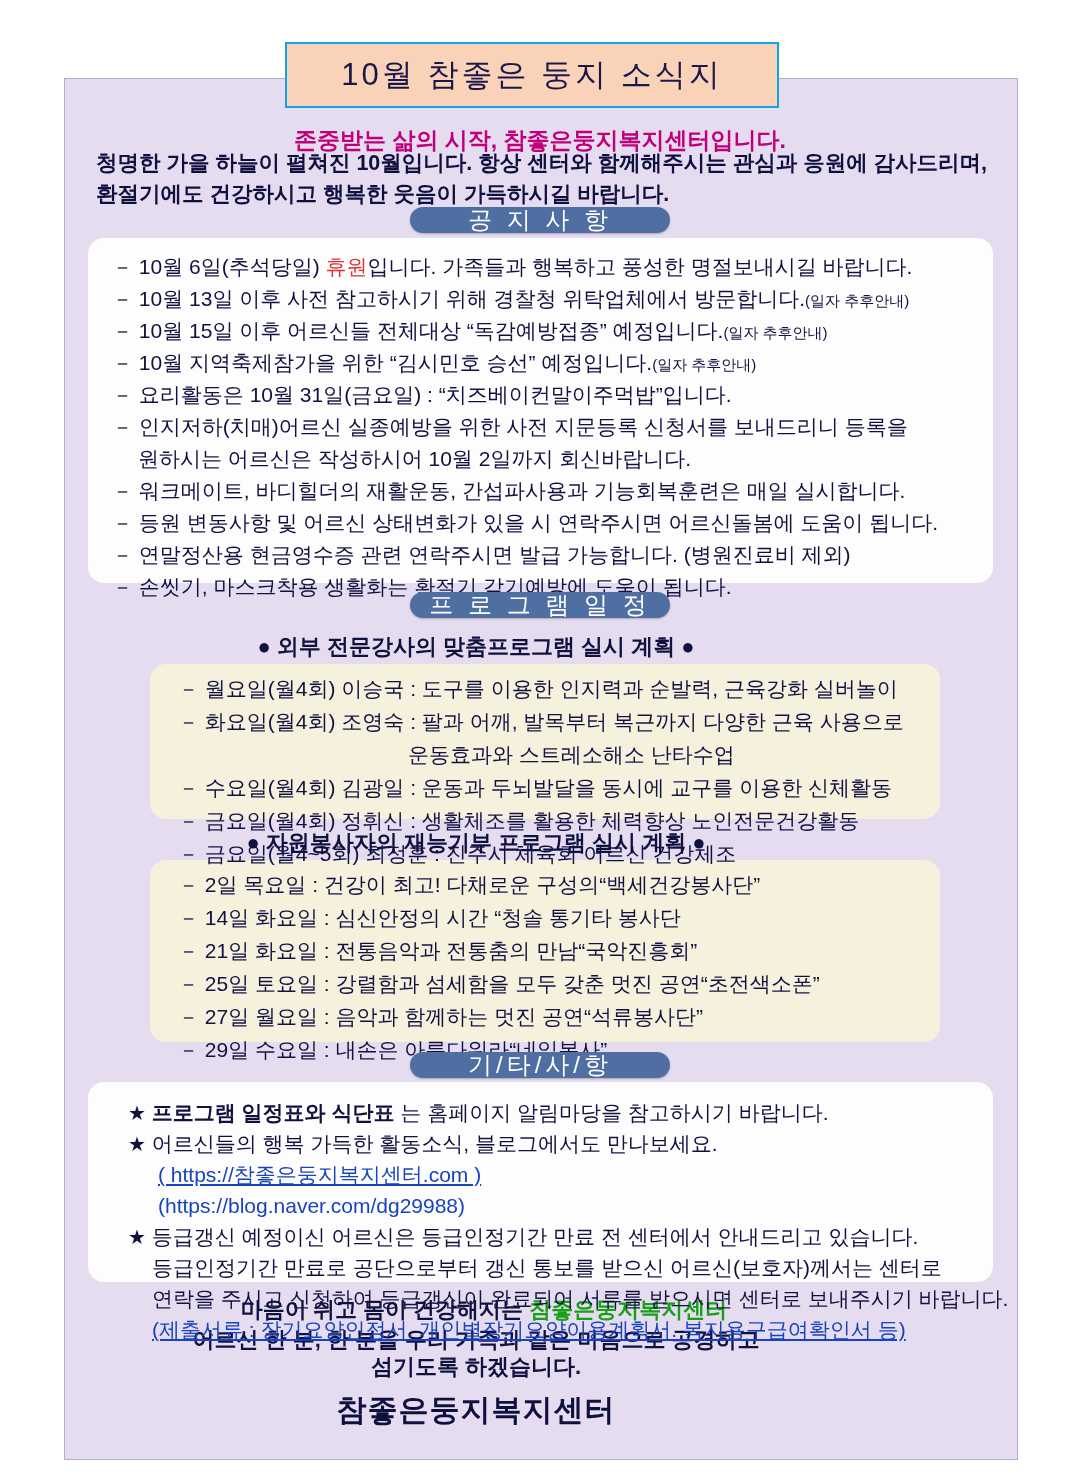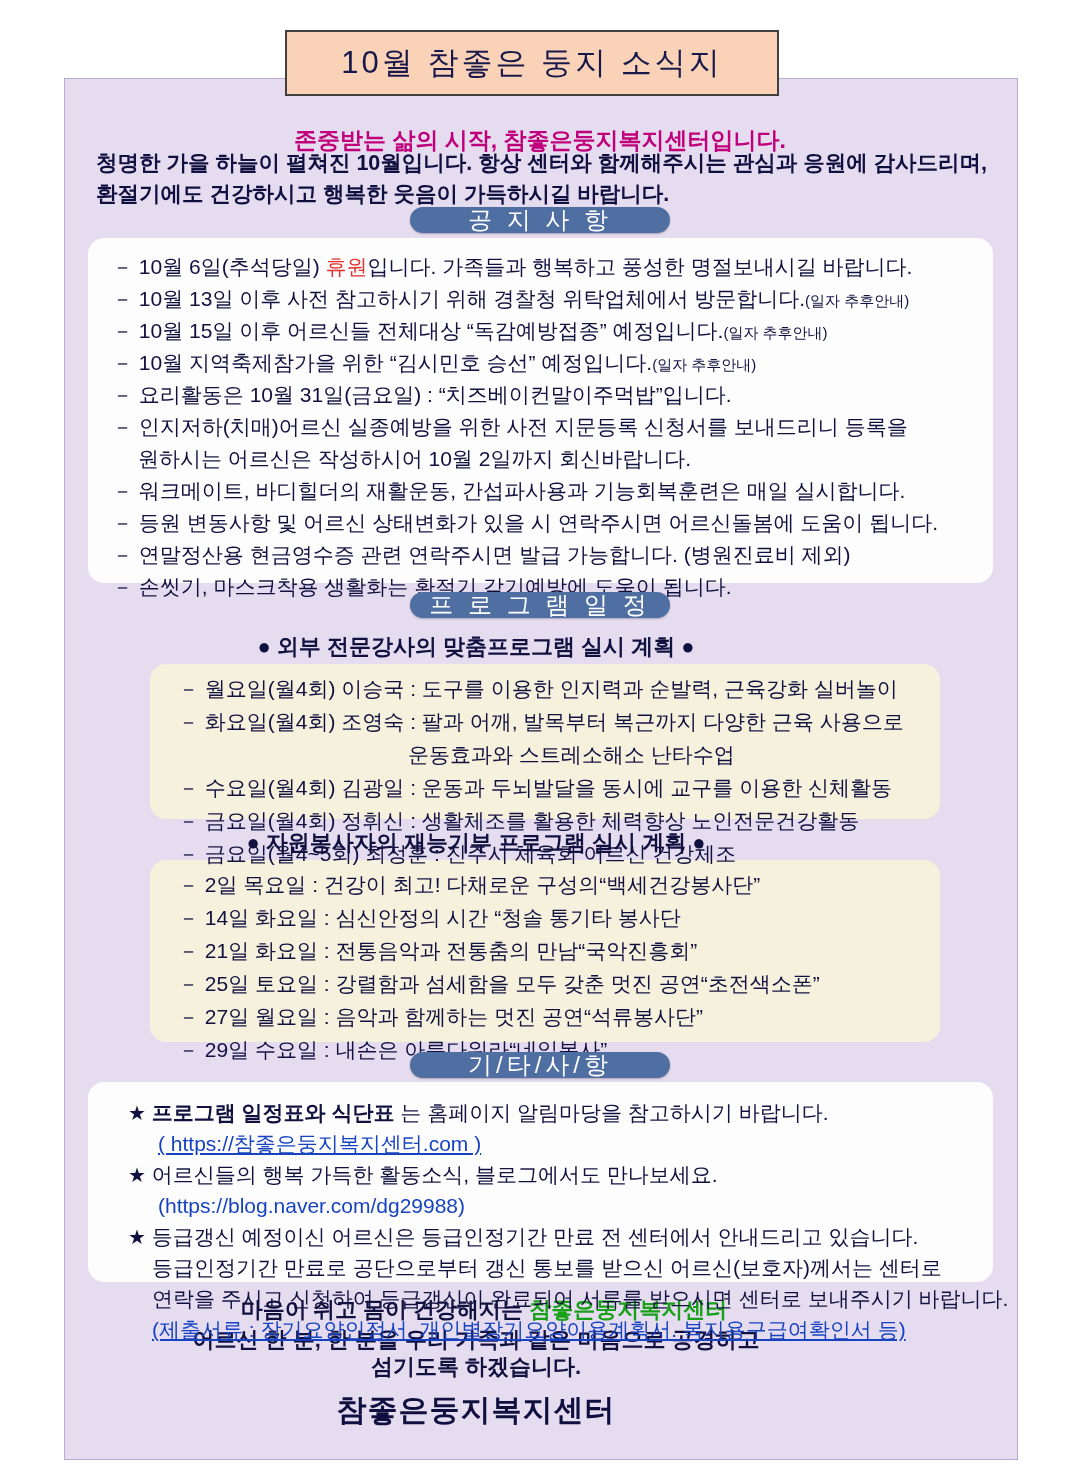"10월 참좋은 둥지 소식지" .title-box { border: 2px solid #404040 -> 2px solid #0ea5e9; top: 30px -> 42px }
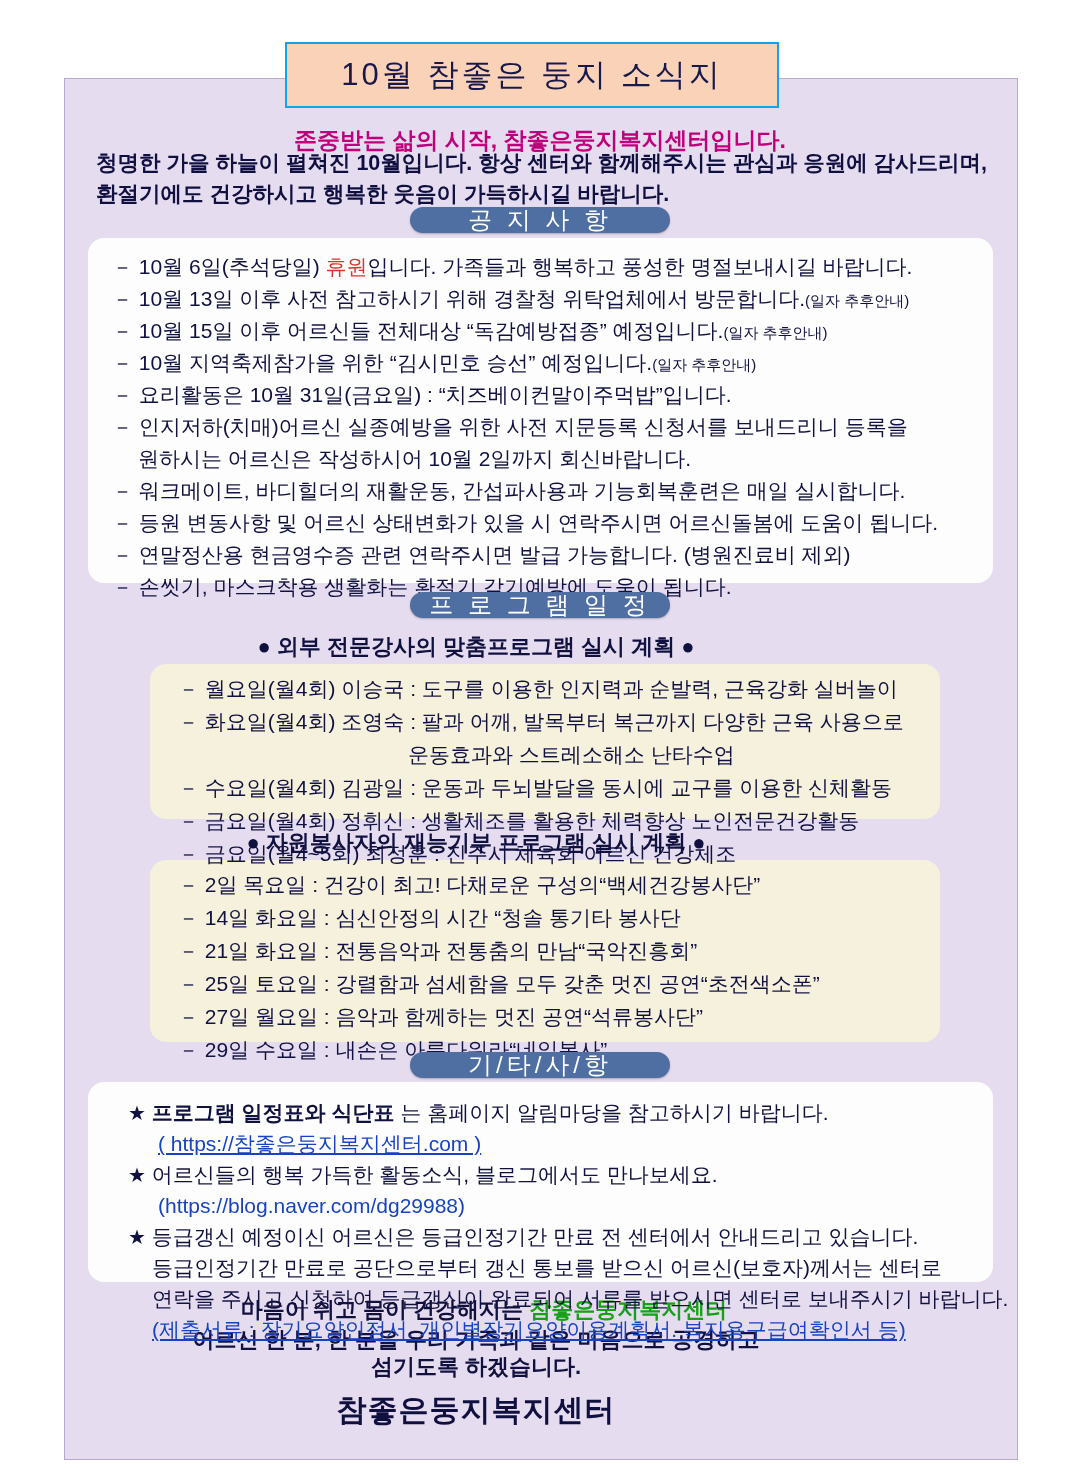"( https://참좋은둥지복지센터.com )" div.line { order: before "★ 어르신들의 행복 가득한 활동소식," -> after "★ 어르신들의 행복 가득한 활동소식," }
